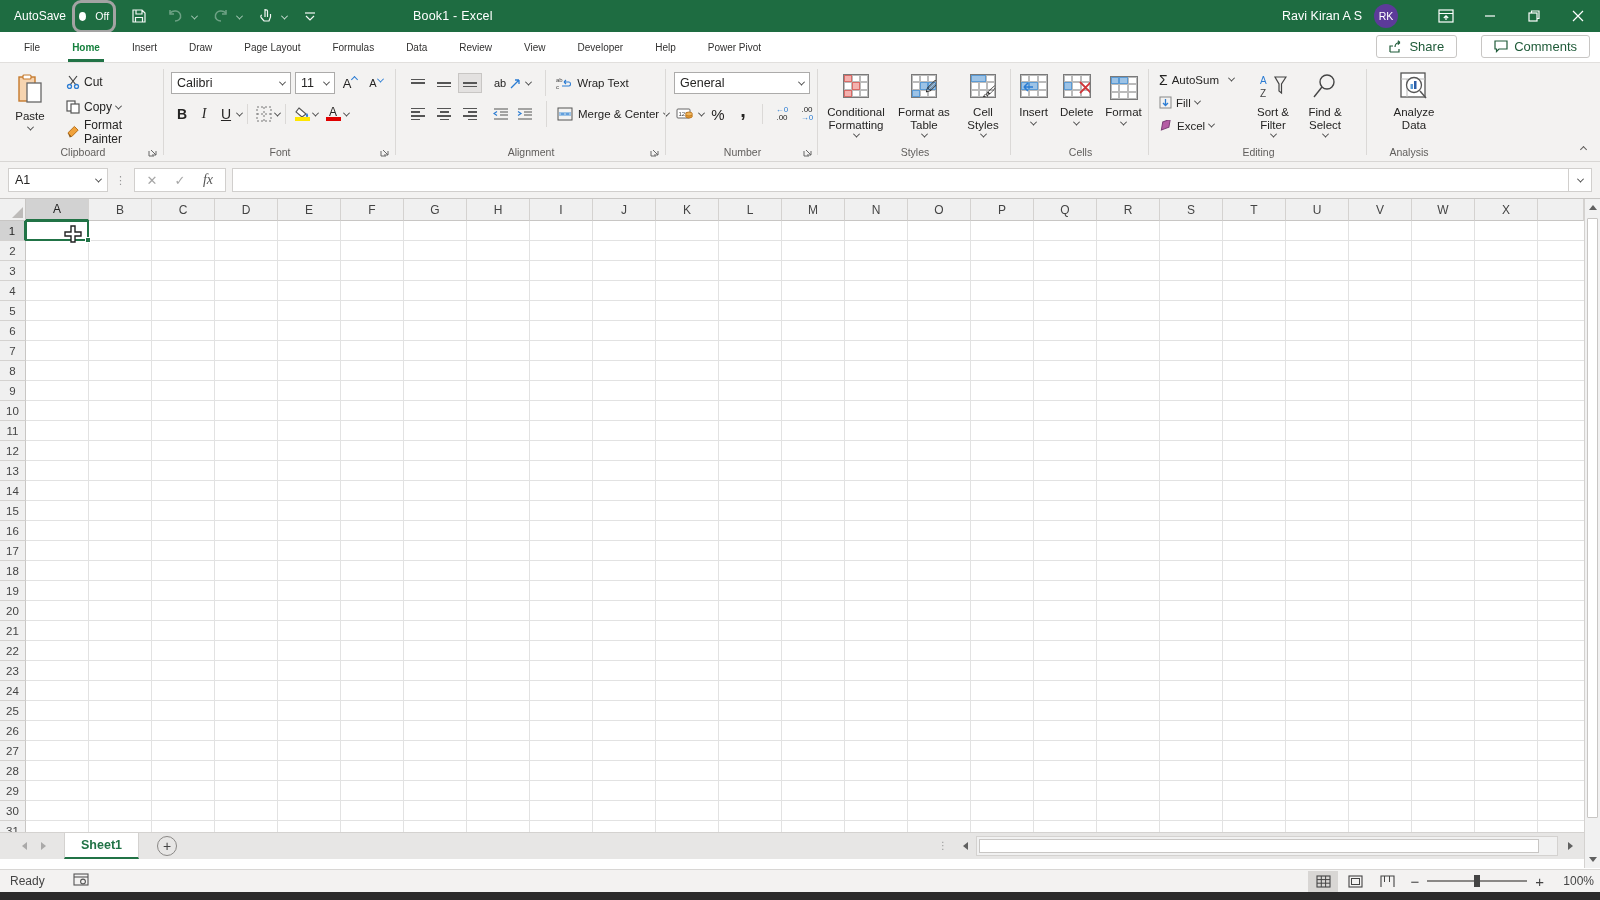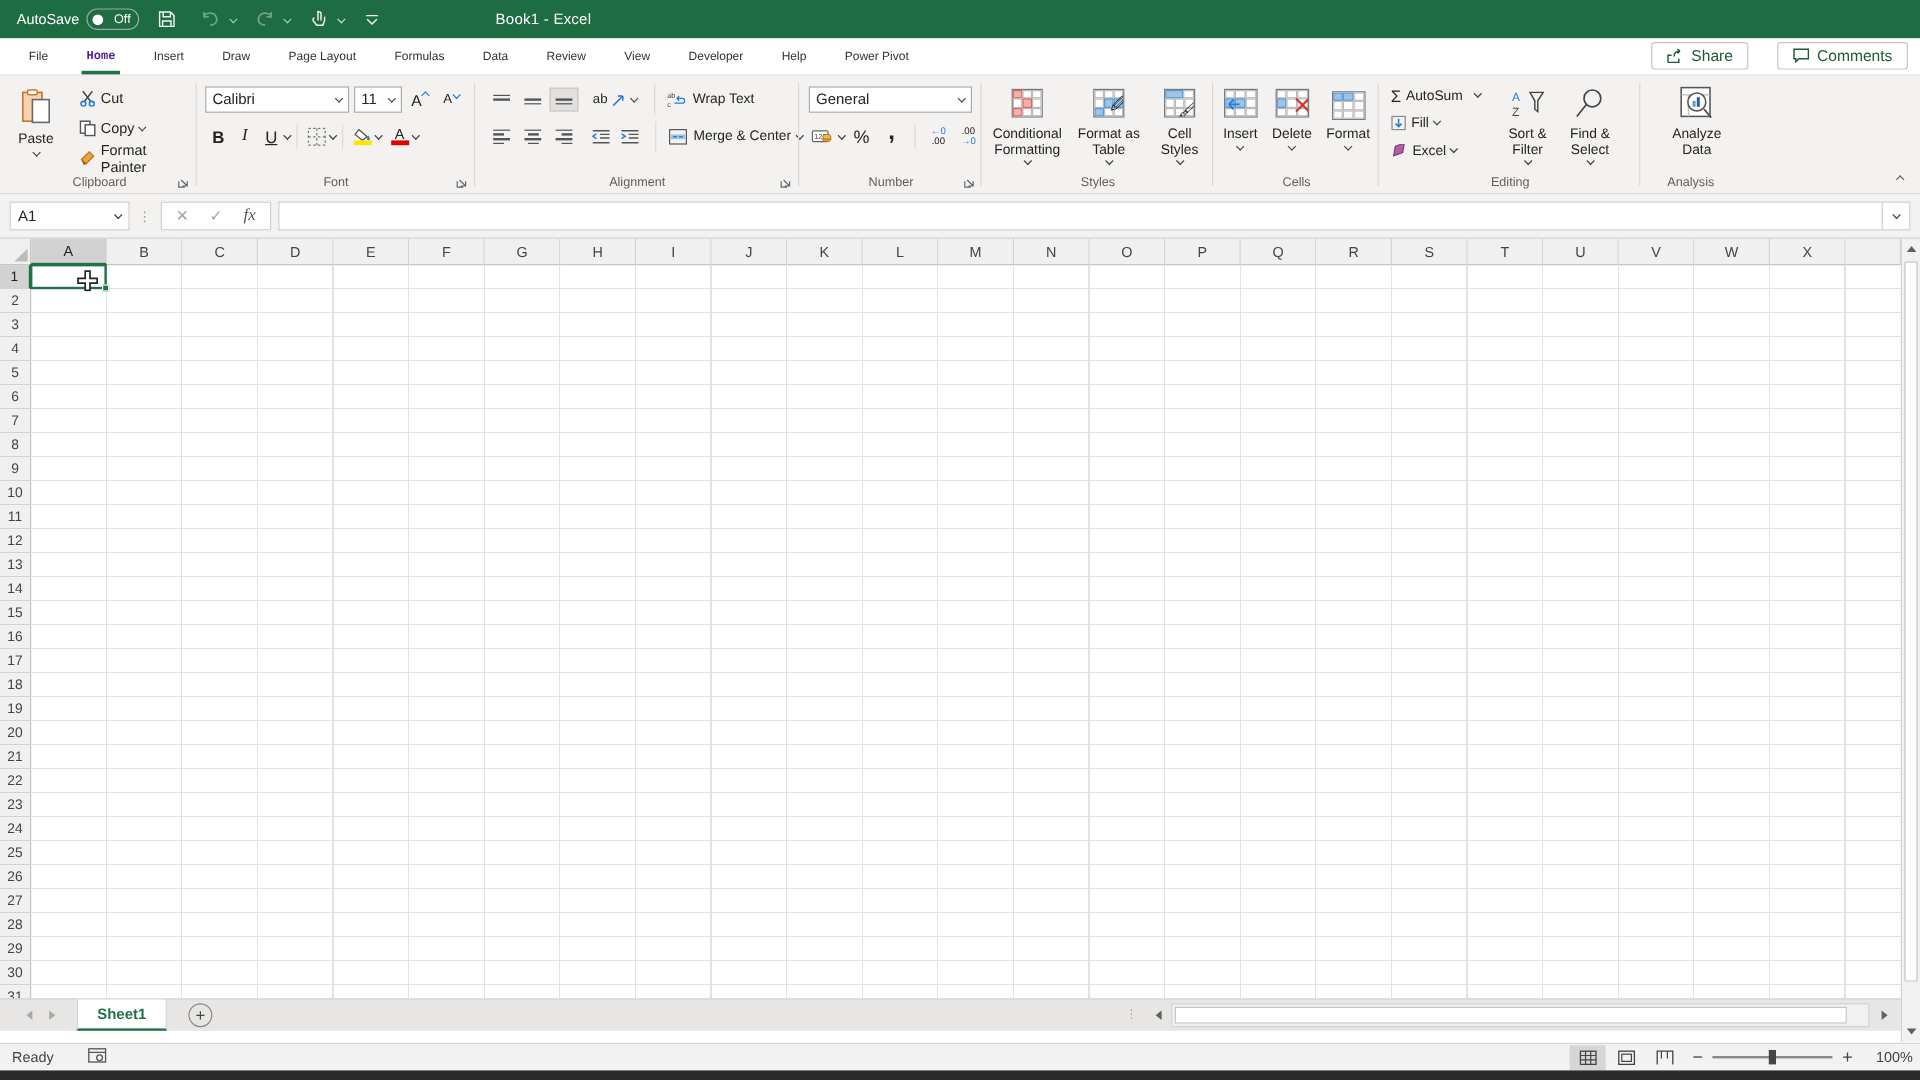"Off" .as-pill { border: 1px solid #a3a3a3 -> 3px solid #a3a3a3; height: 18px -> 33px }
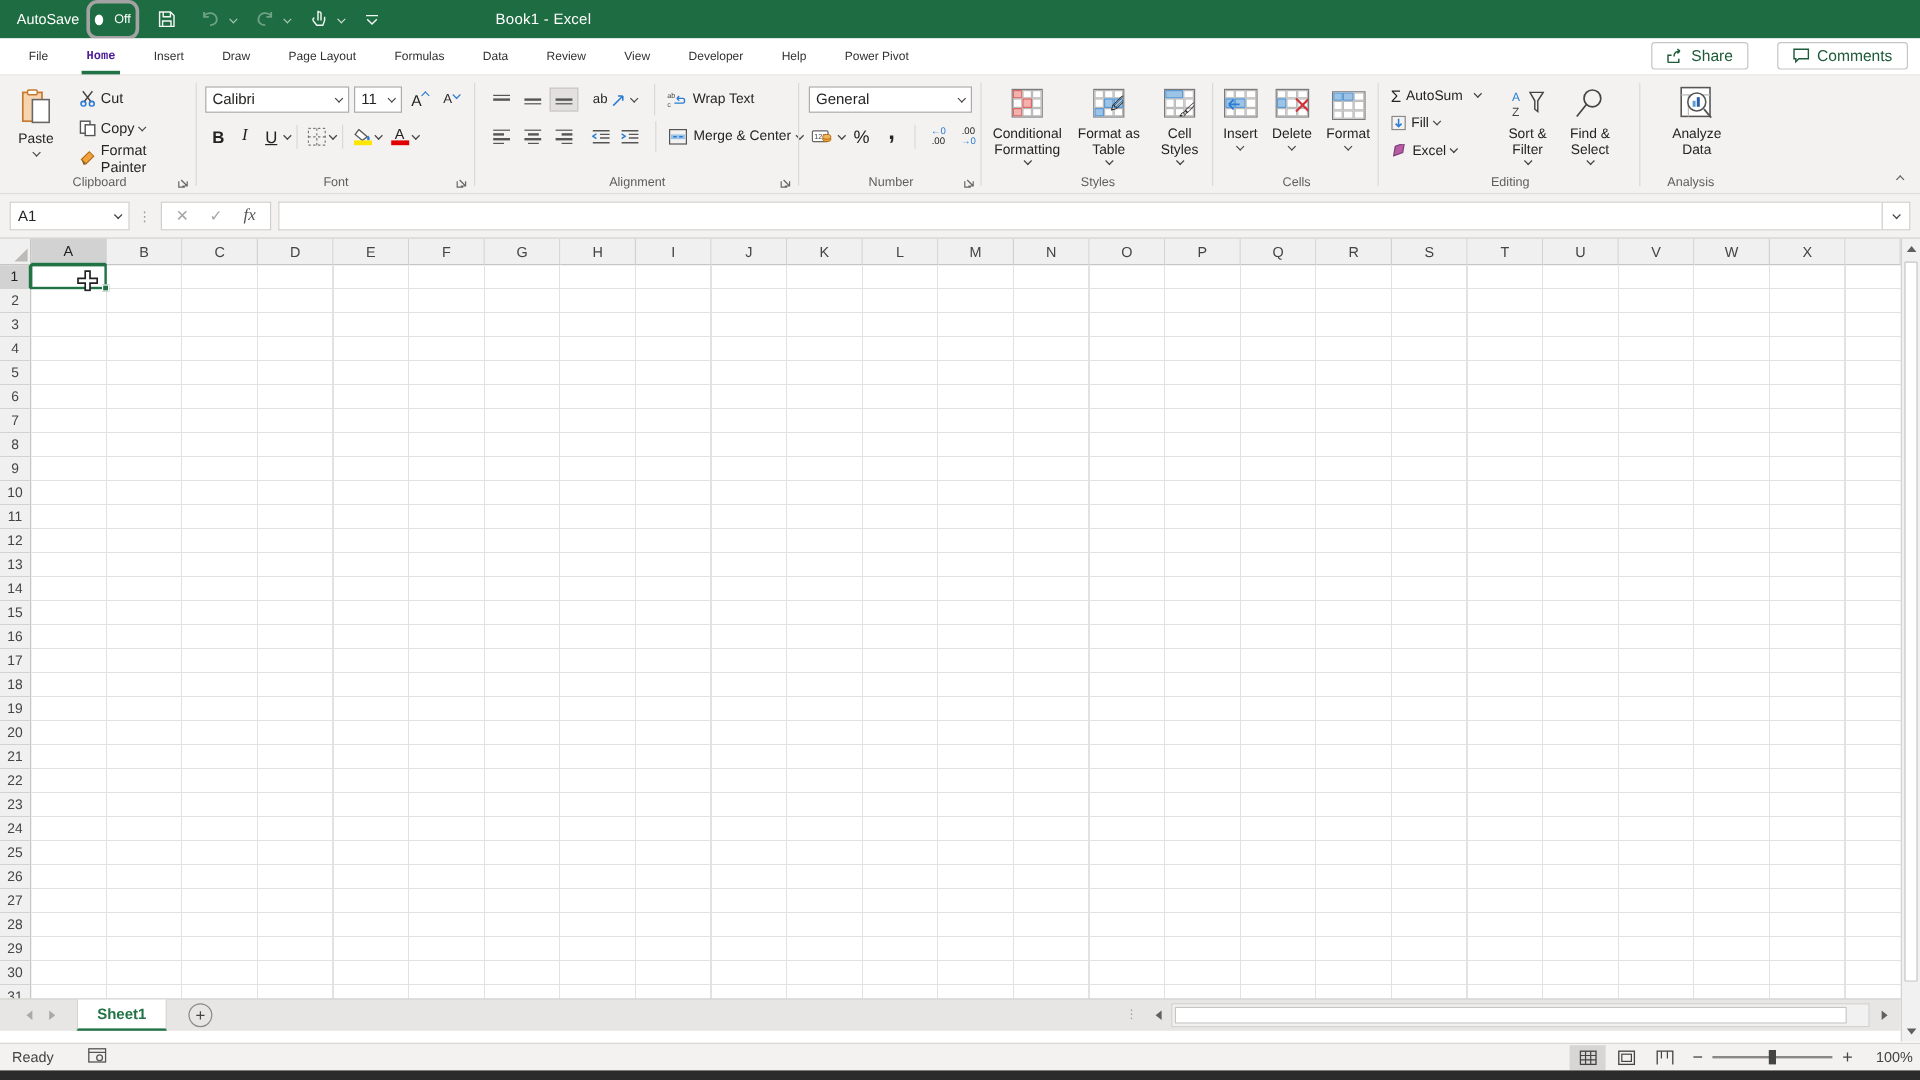"Ravi Kiran A S" div.tb-right { html: none -> <div> <span>Ravi Kiran A S</span> <span>RK</span> <div> <svg> <rect></rect> <path></path> </svg> </div> <div> <svg> <path></path> </svg> </div> <div> <svg> <rect></rect> <path></path> </svg> </div> <div> <svg> <path></path> </svg> </div> </div> }
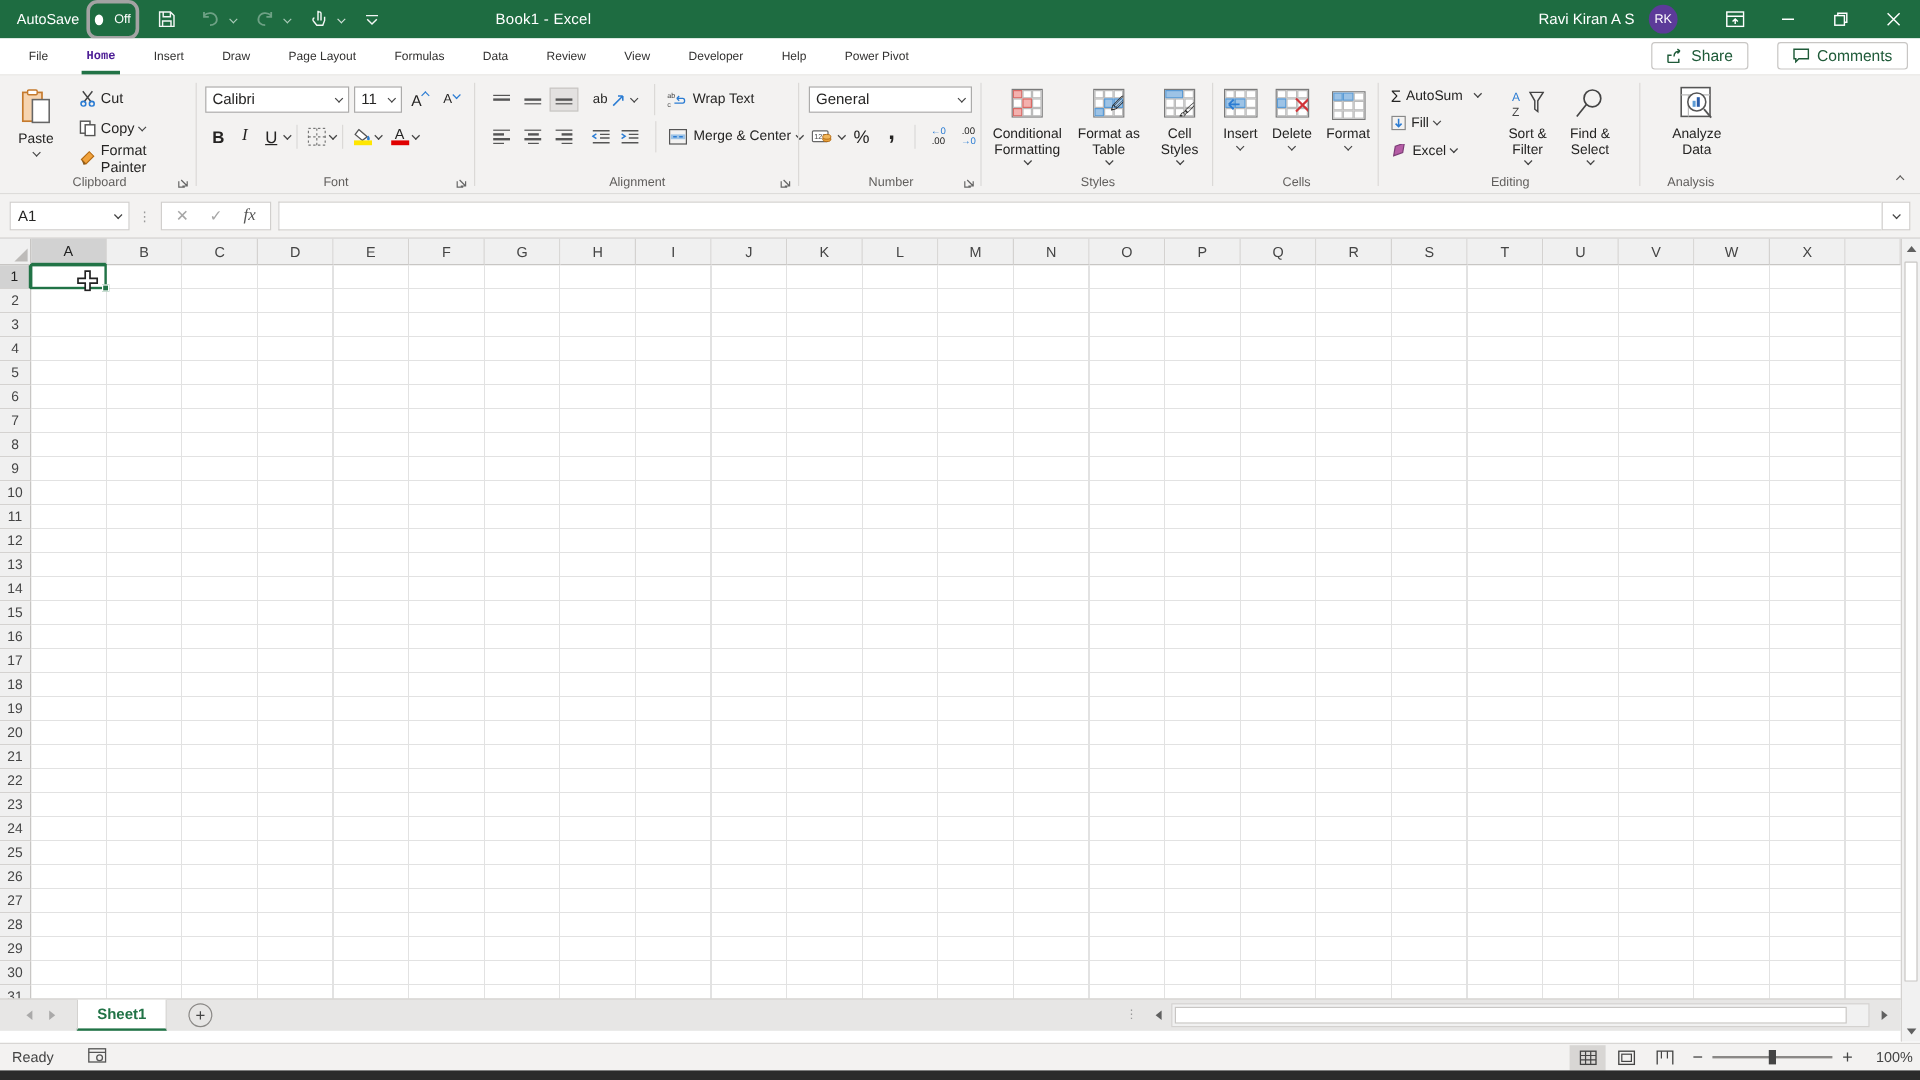"Home" .rtab.active { color: #4c1d95 -> #15803d; font-family: Liberation Mono, monospace -> none }
